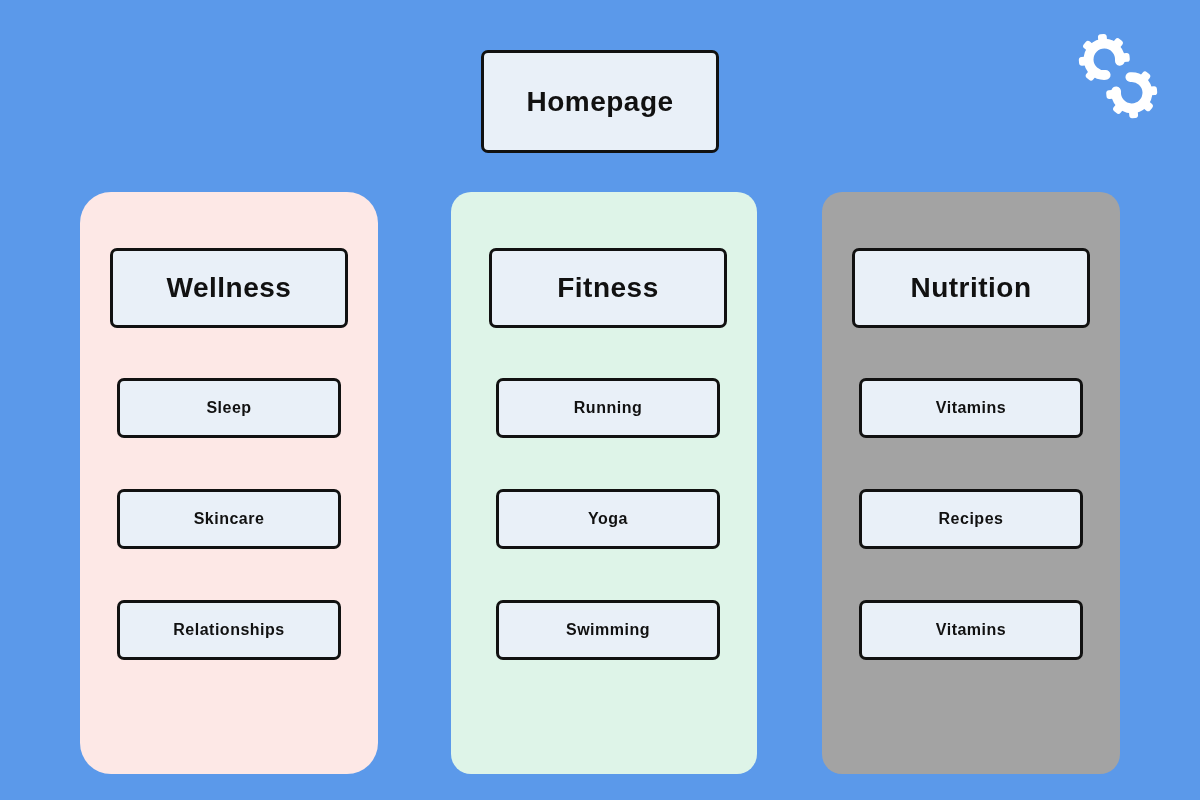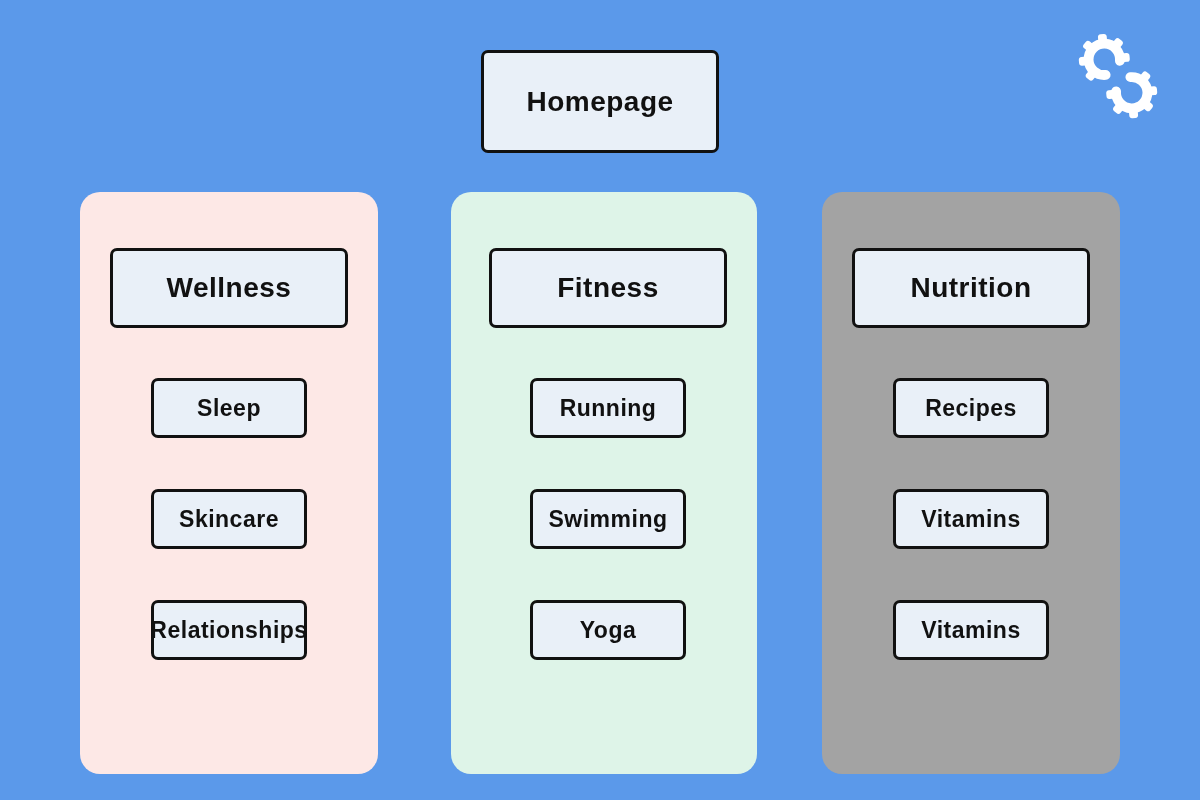"Wellness" section.card { border-radius: none -> 31px }
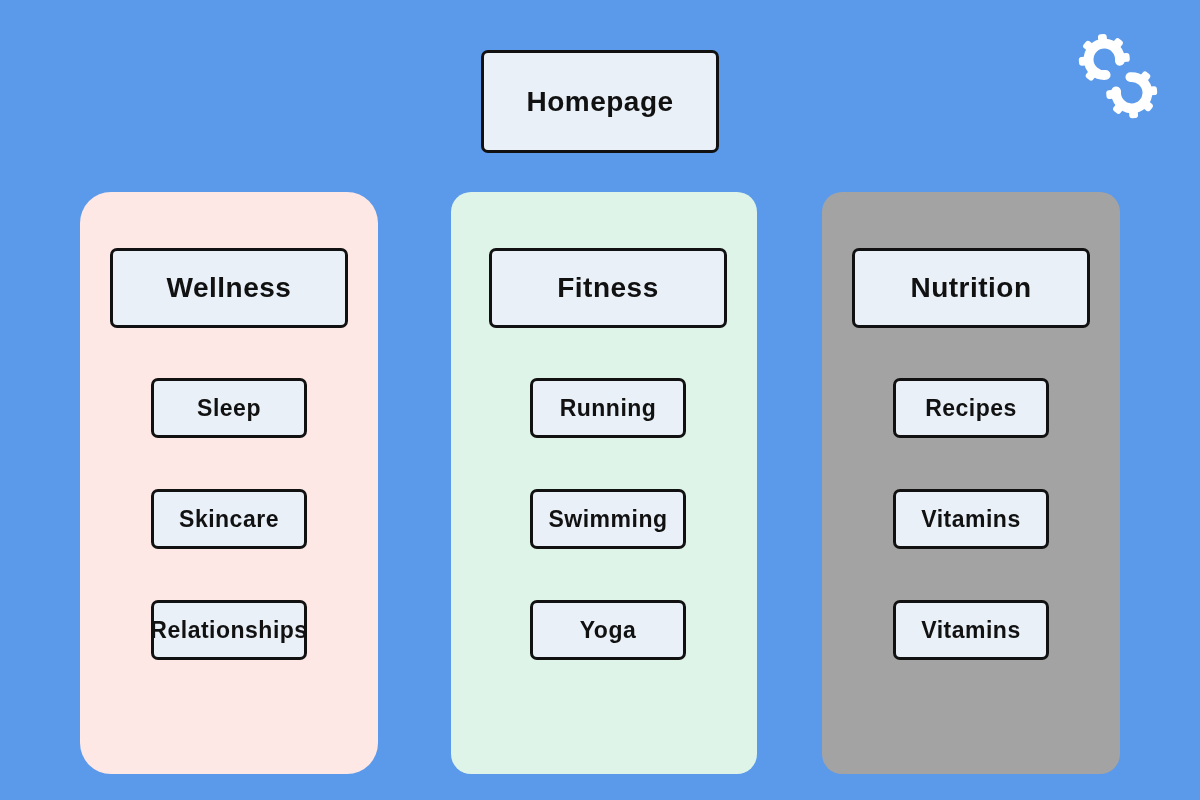"Sleep" .sub-node { font-size: 23px -> 16px; width: 156px -> 224px }
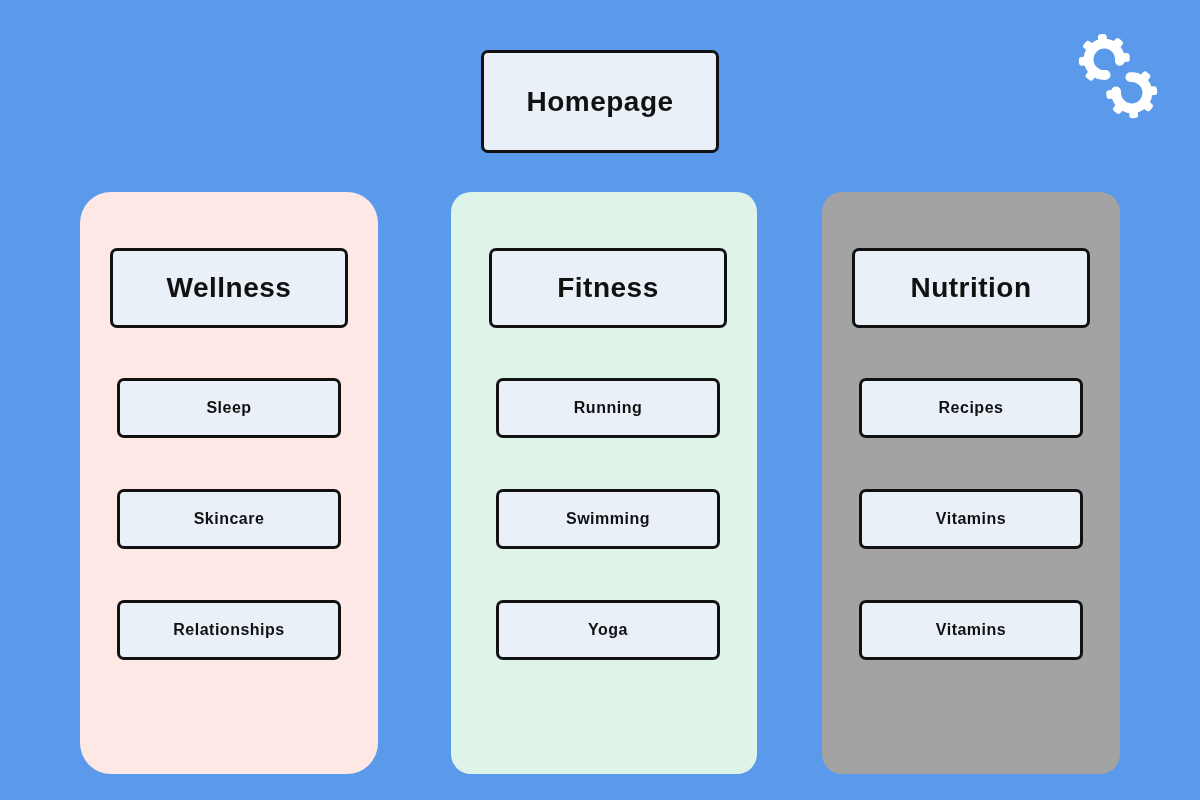"Recipes" div.node { order: before "Vitamins" -> after "Vitamins" }
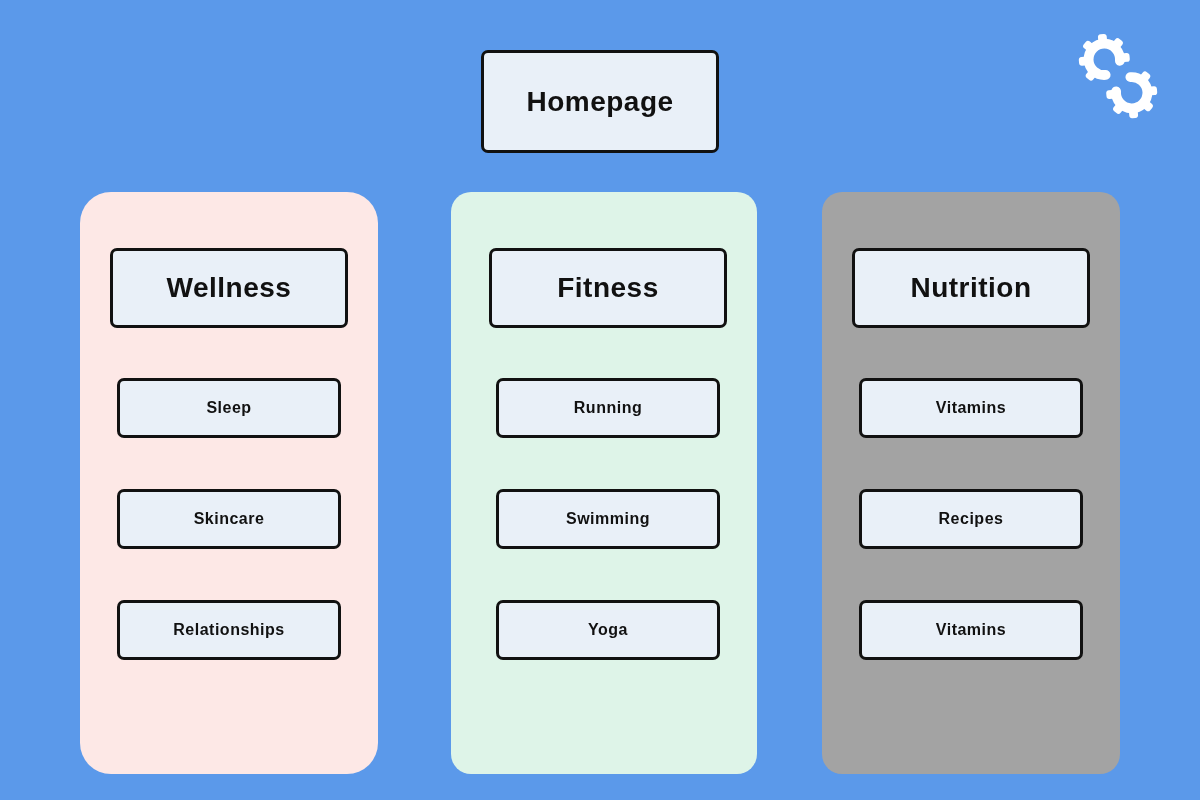"Swimming" div.node { order: before "Yoga" -> after "Yoga" }
